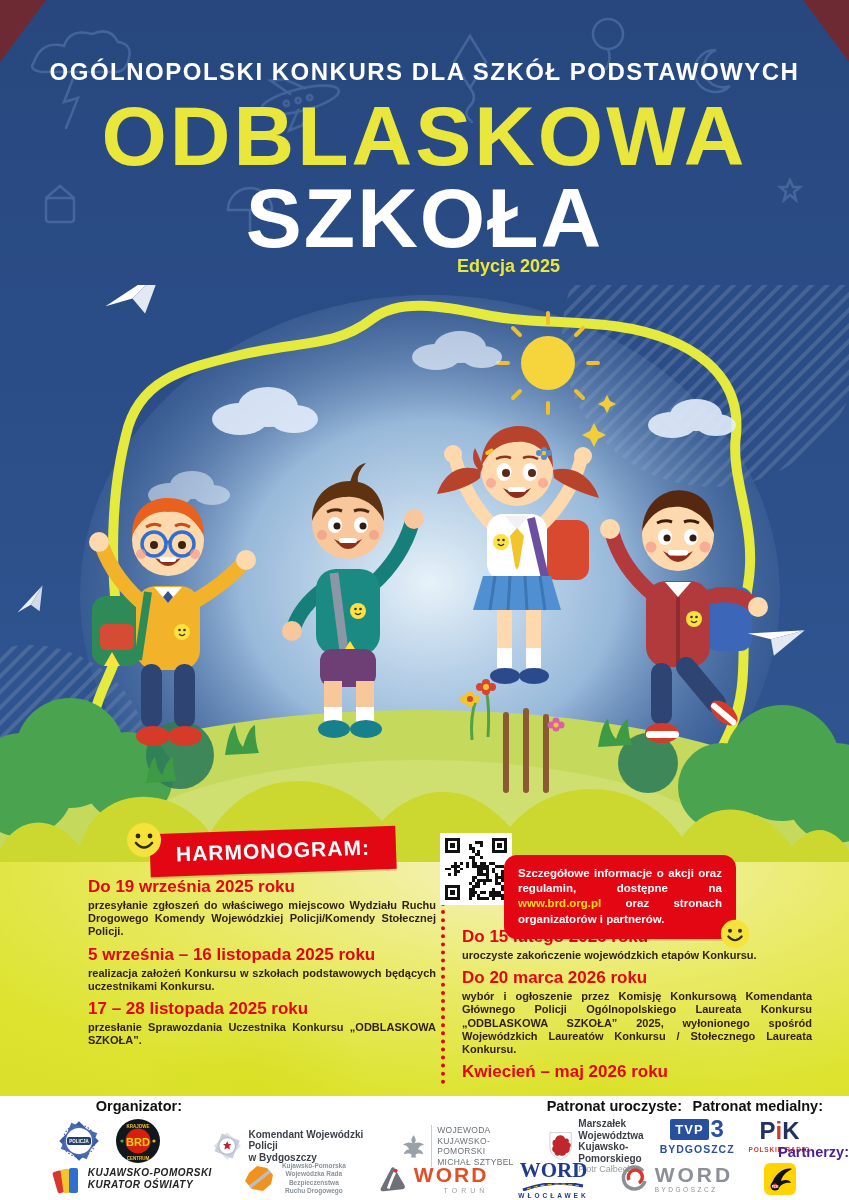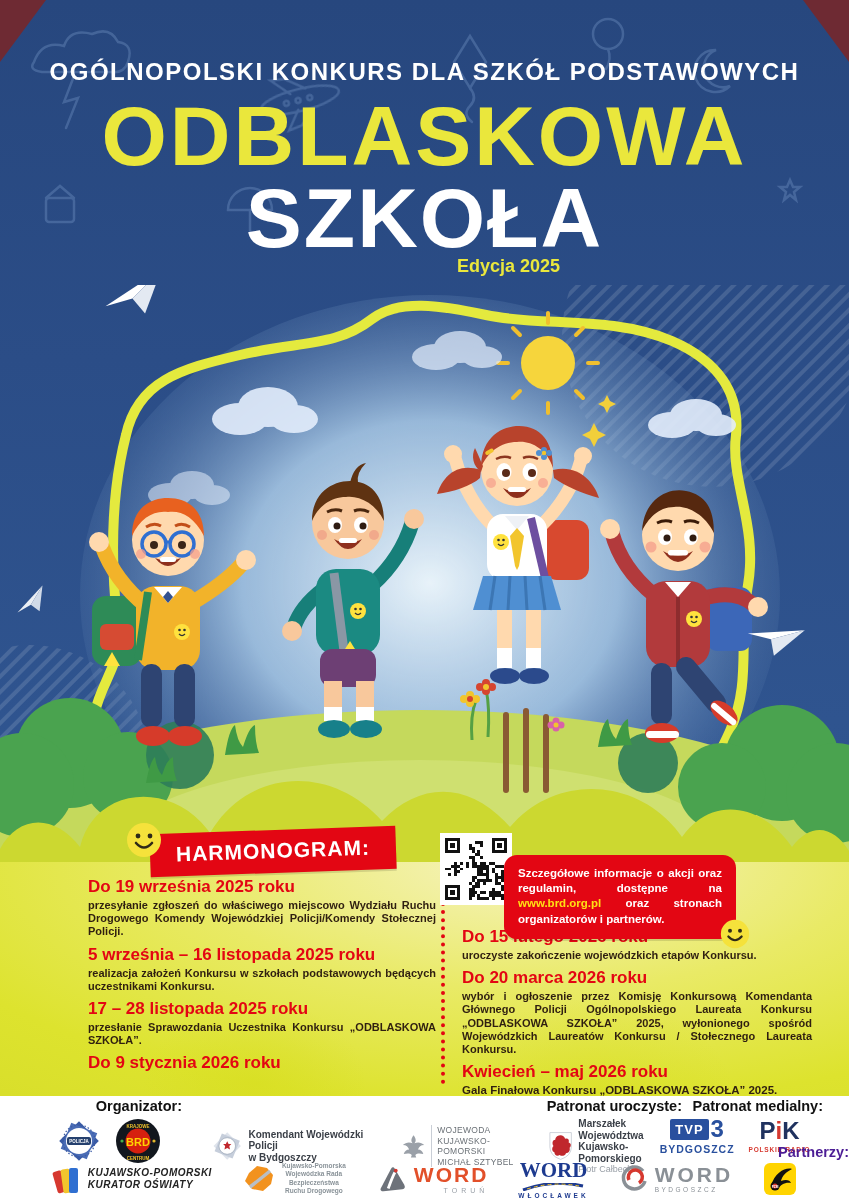"Do 9 stycznia 2026 roku" div.sched-date { html: <div>Do 9 stycznia 2026 roku</div> -> none }
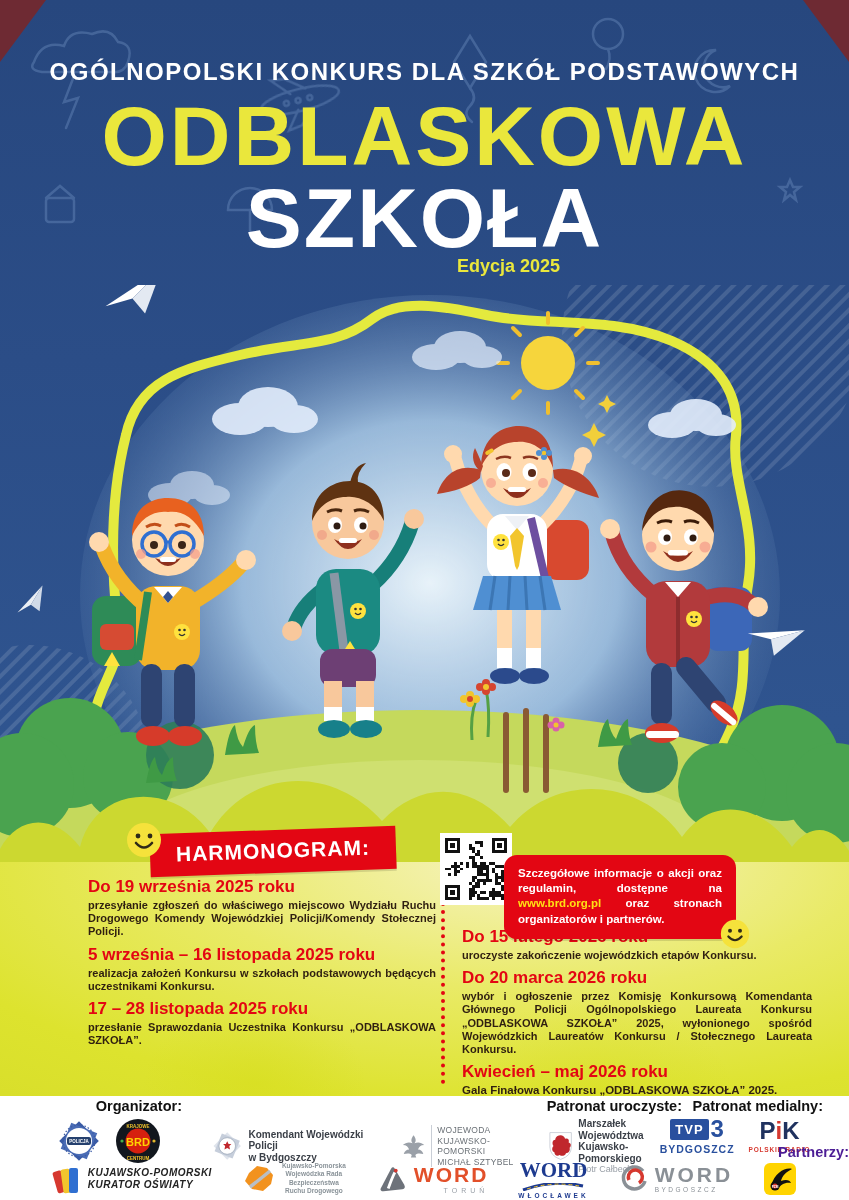"Gala Finałowa Konkursu „ODBLASKOWA" div.sched-desc { html: <div>Gala Finałowa Konkursu „ODBLASKOWA SZKOŁA” 2025.</div> -> none }
